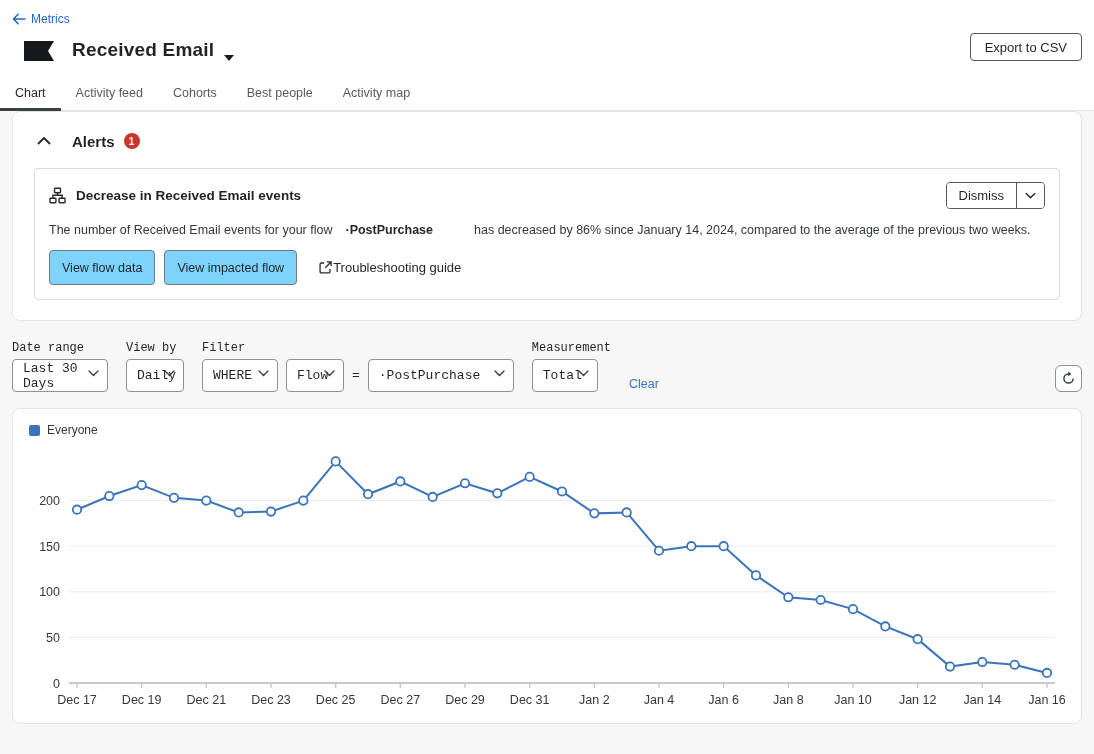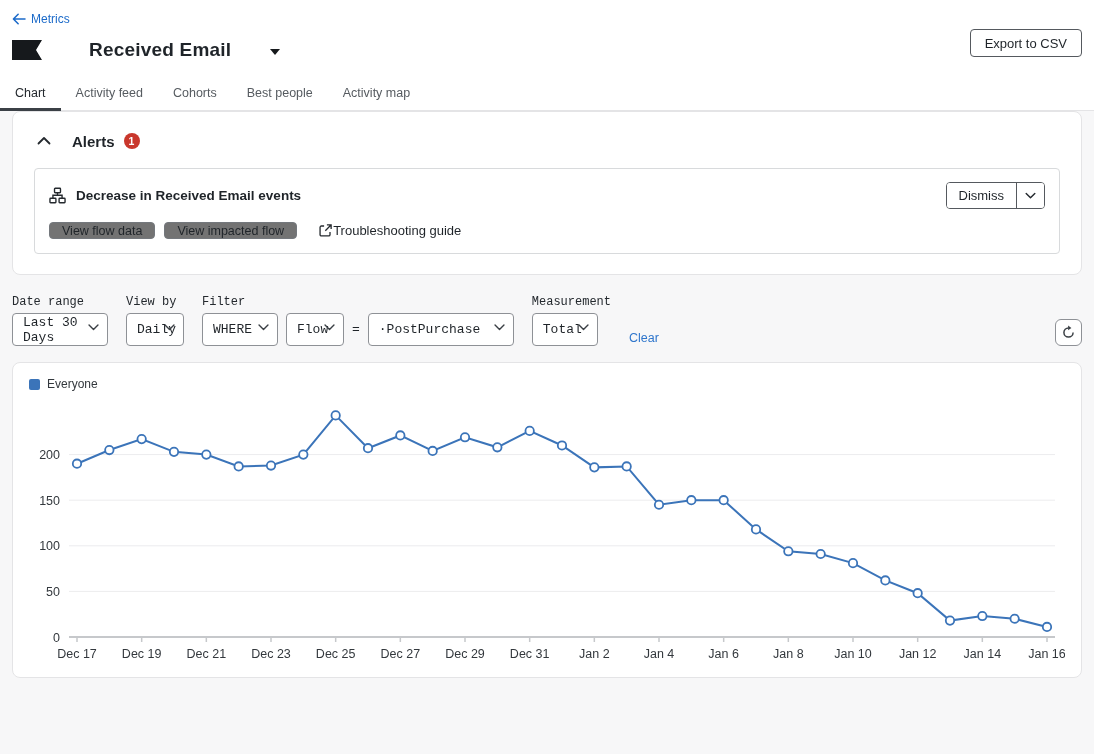"Received Email" .title-row { align-items: center -> flex-end; gap: 29px -> none; padding: 10px 12px 0 12px -> 10px 12px 0 24px }
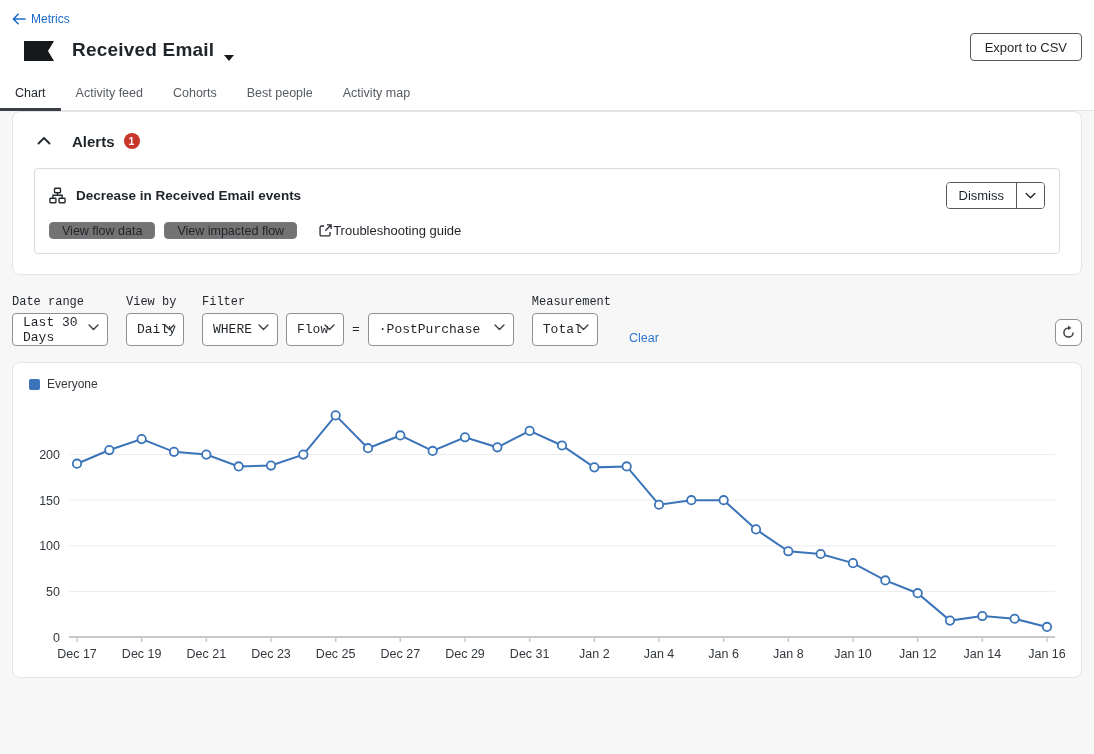"The number of Received Email" div.alert-body { html: none -> <div> <span>The number of Received Email events for your flow</span><span>·PostPurchase</span><span>has decreased by 86% since January 14, 2024, compared to the average of the previous two weeks.</span> </div> }
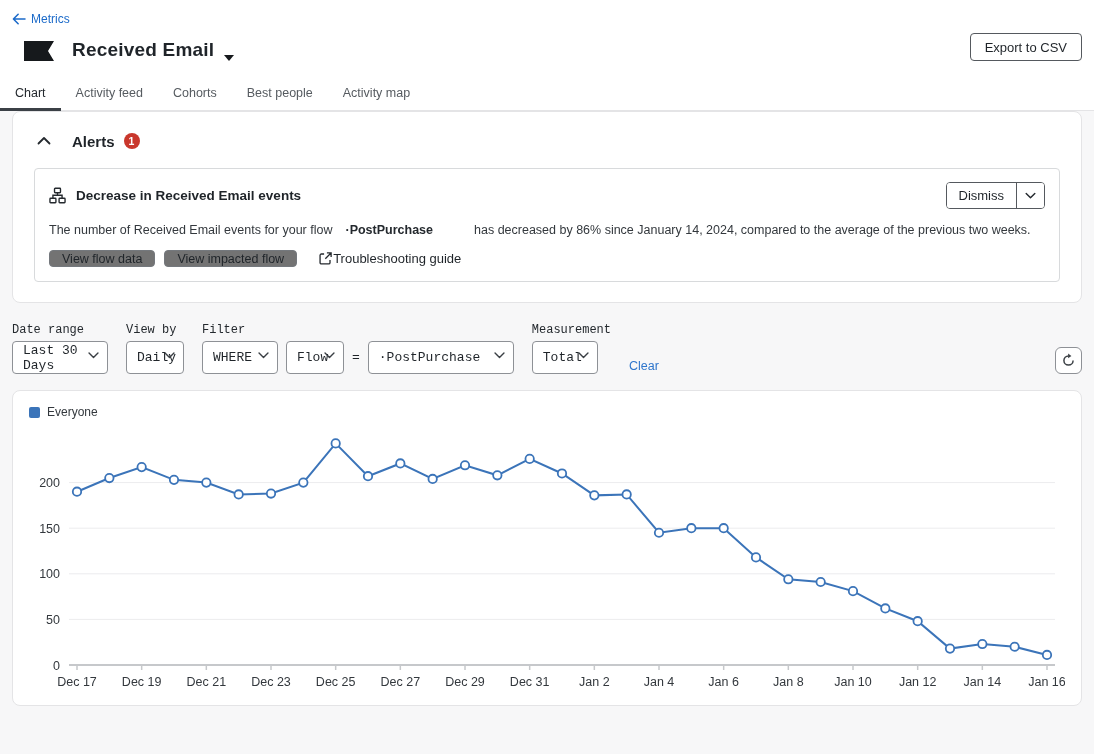"View flow data" .outline-btn { background: #737373 -> #7dd3fc; height: 17px -> 35px }
